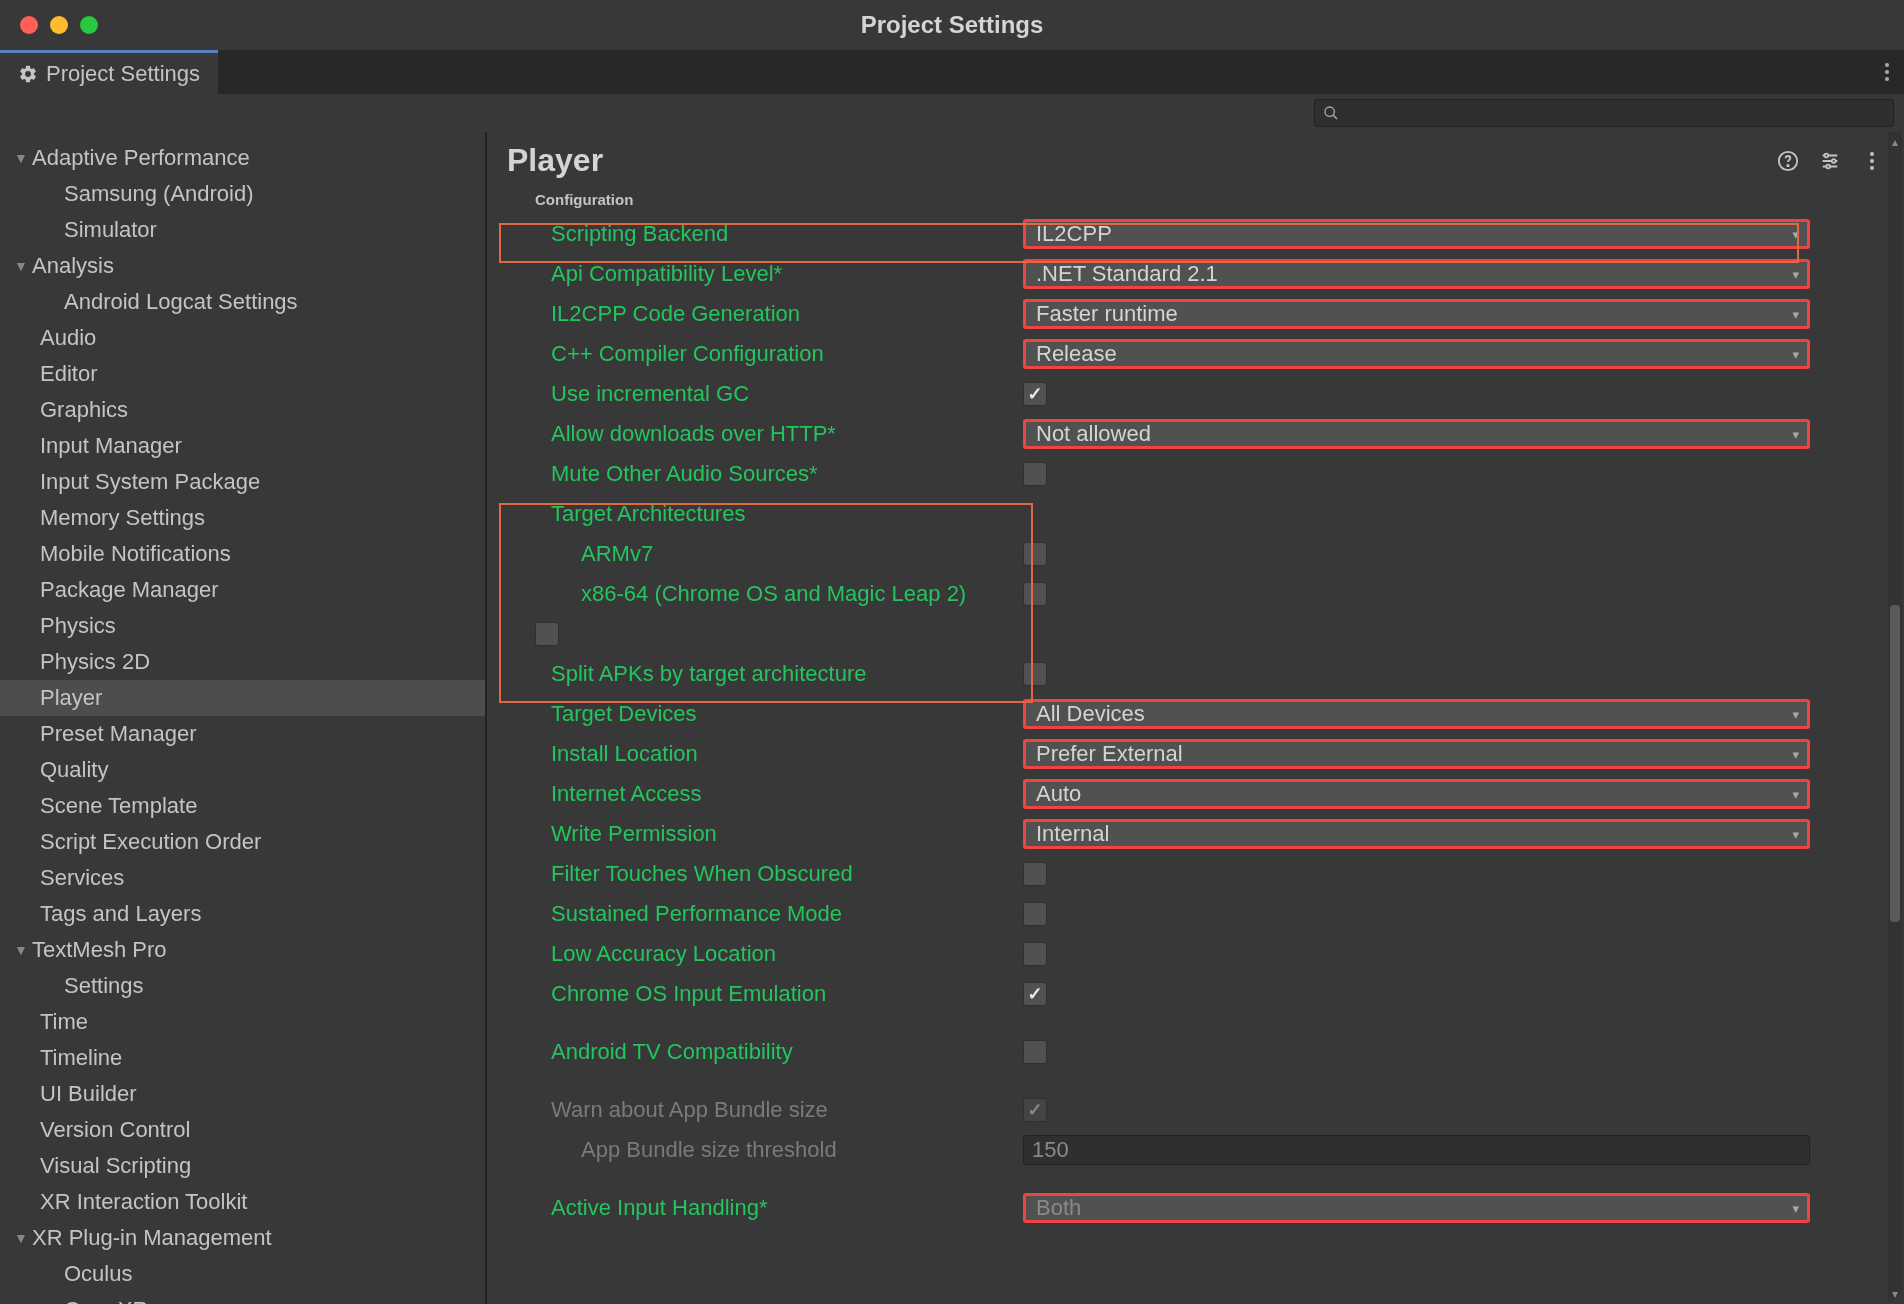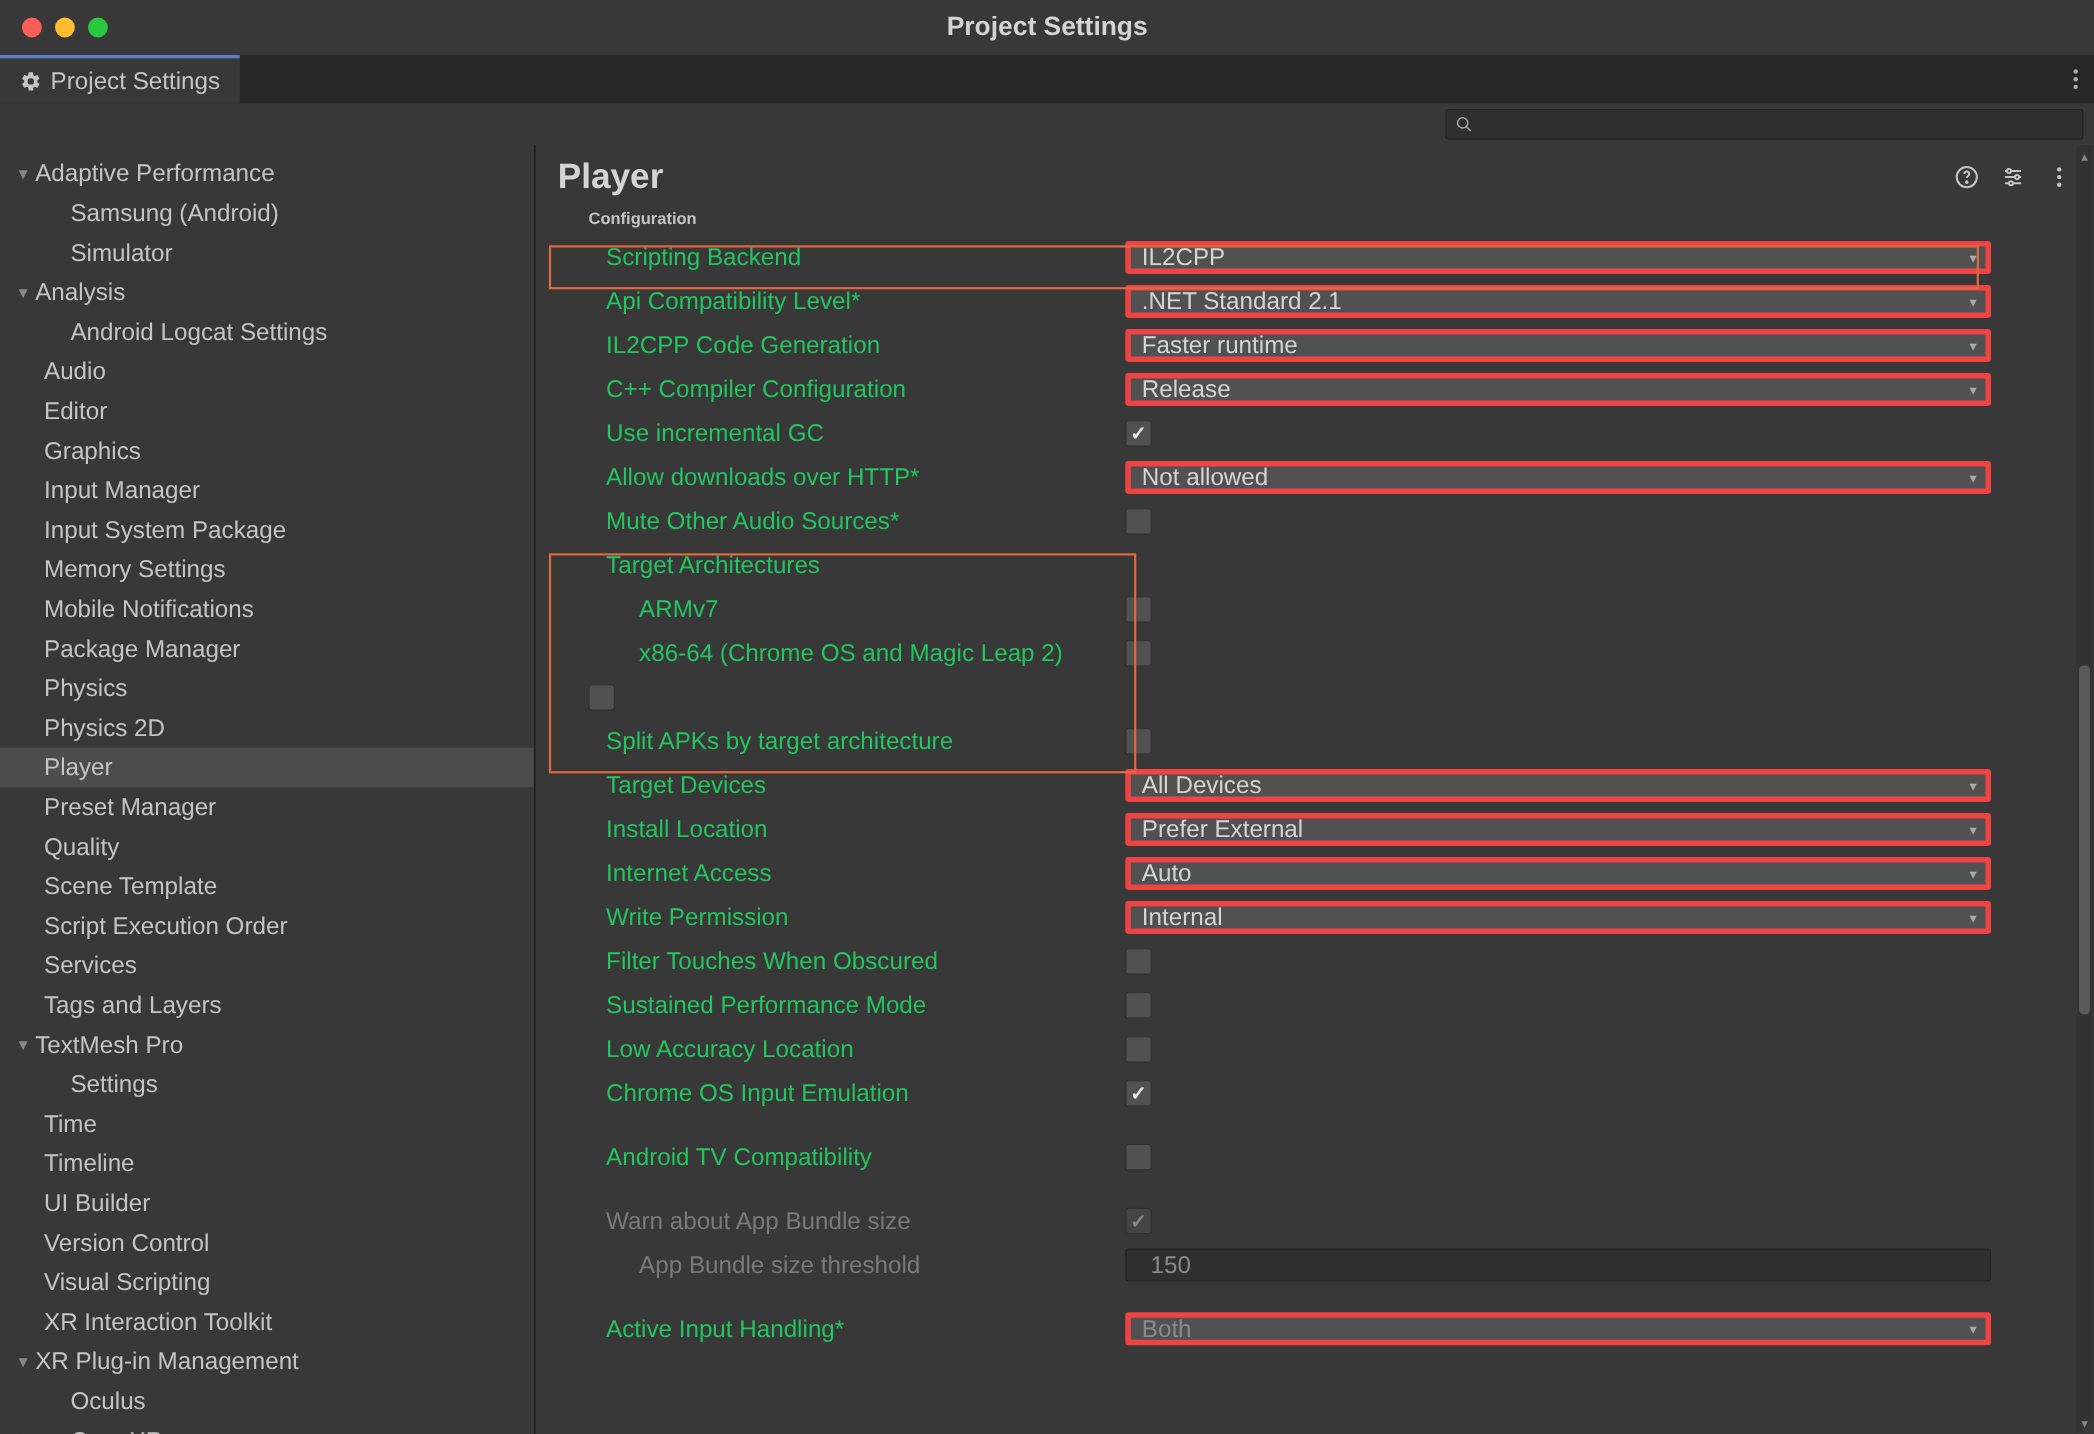"IL2CPP" .dropdown { border: 5px solid #ef4444 -> 3px solid #ef4444 }
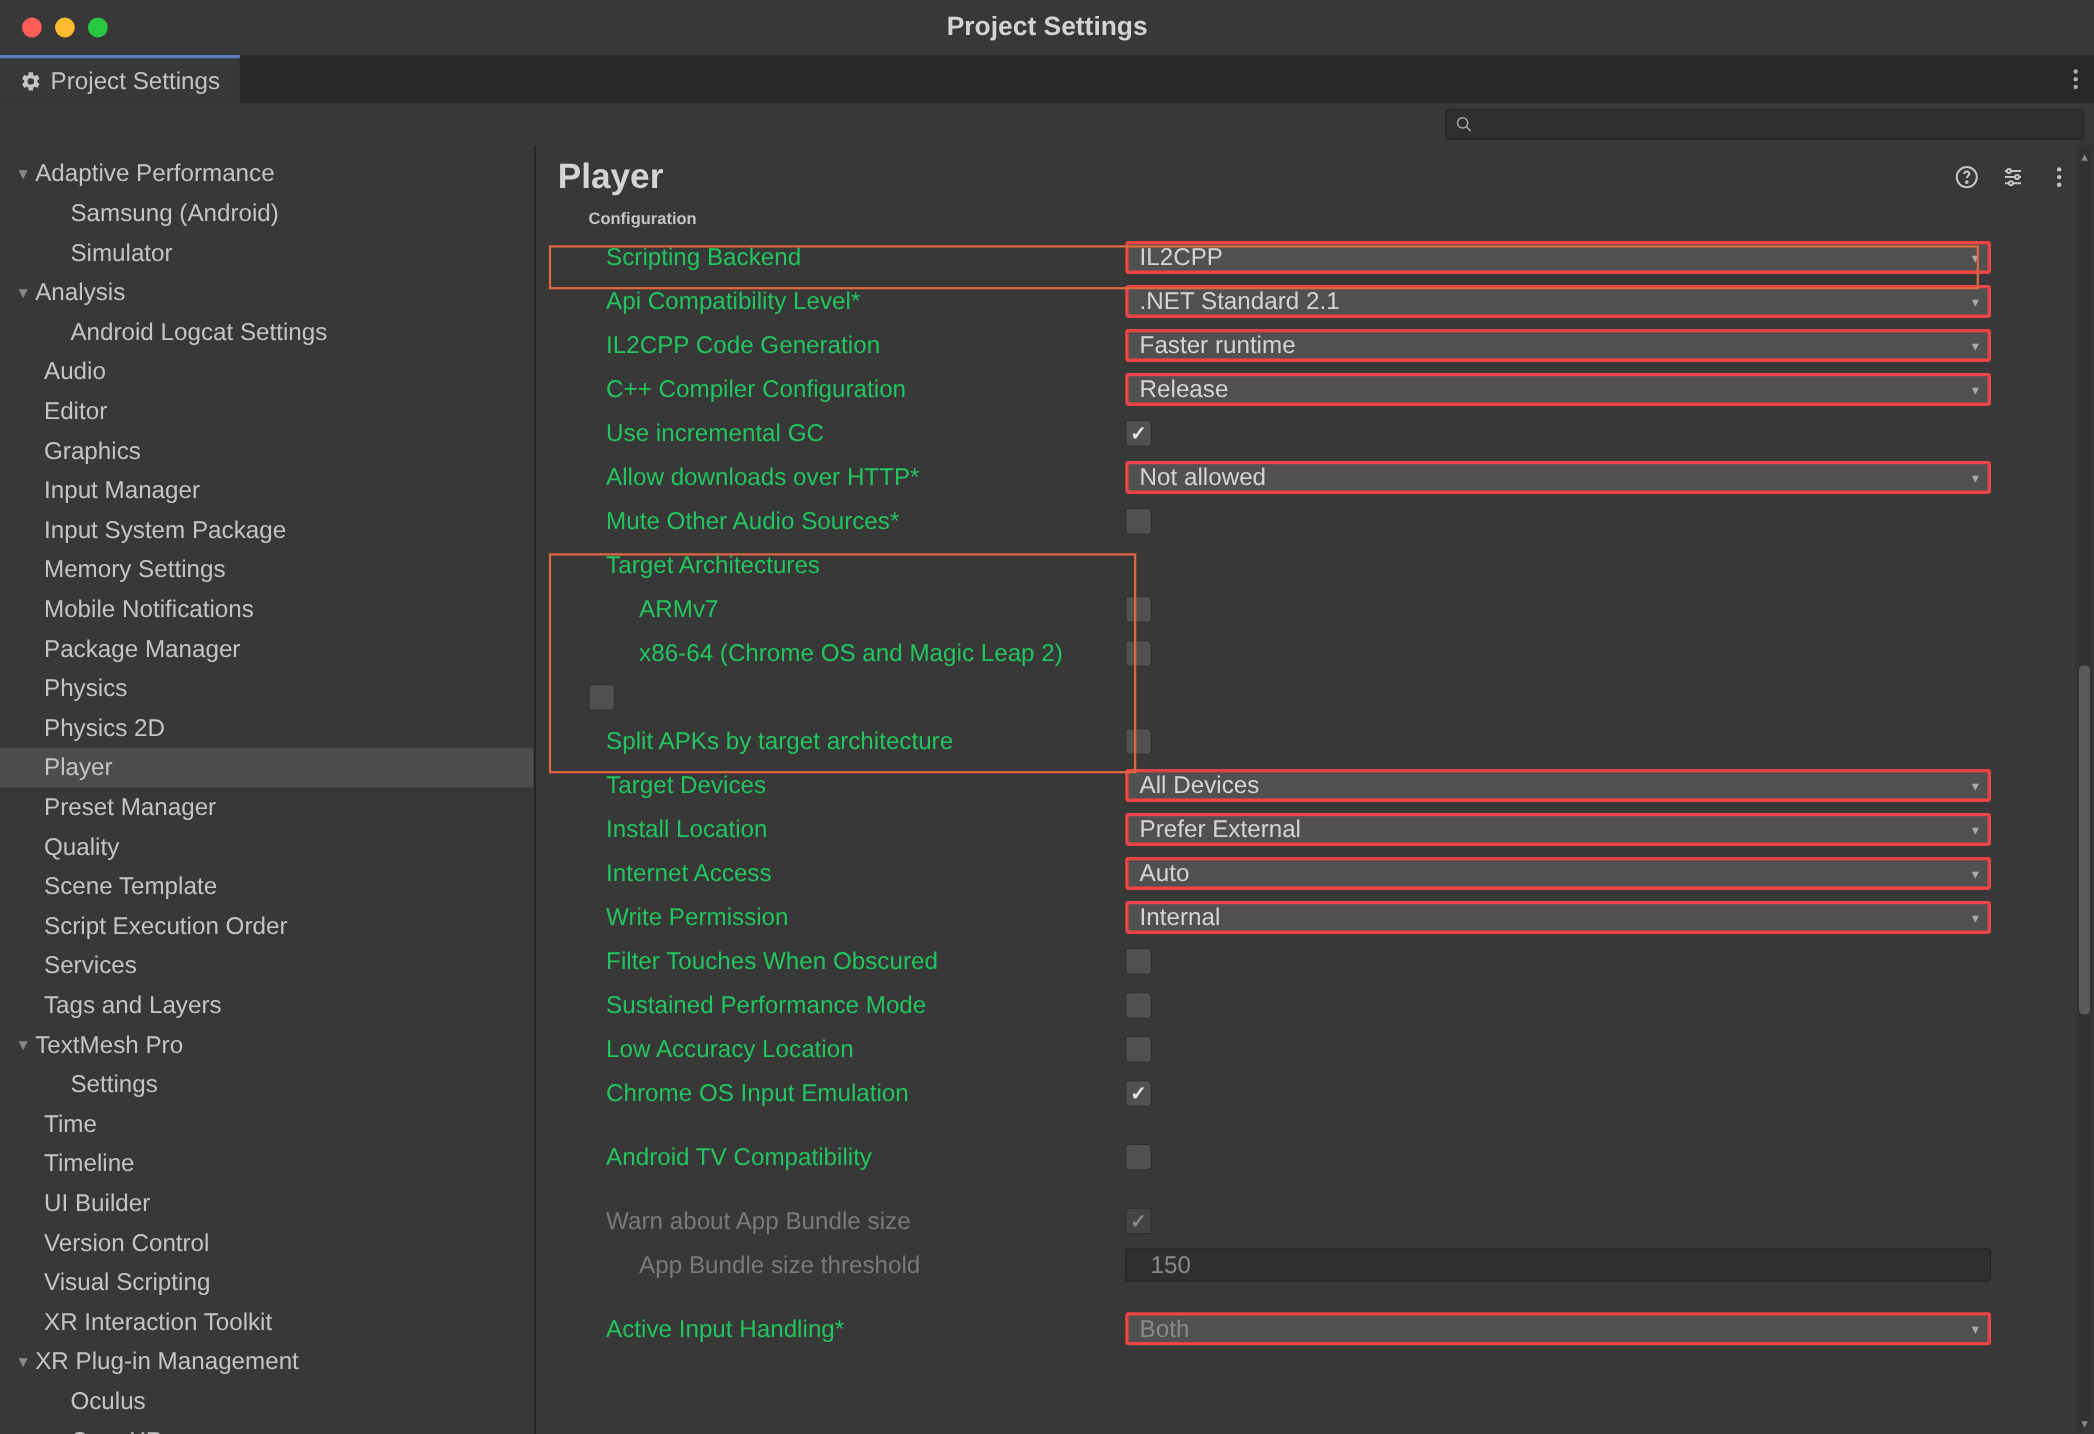"150" .textfield { padding: 0 22px -> 0 8px }
